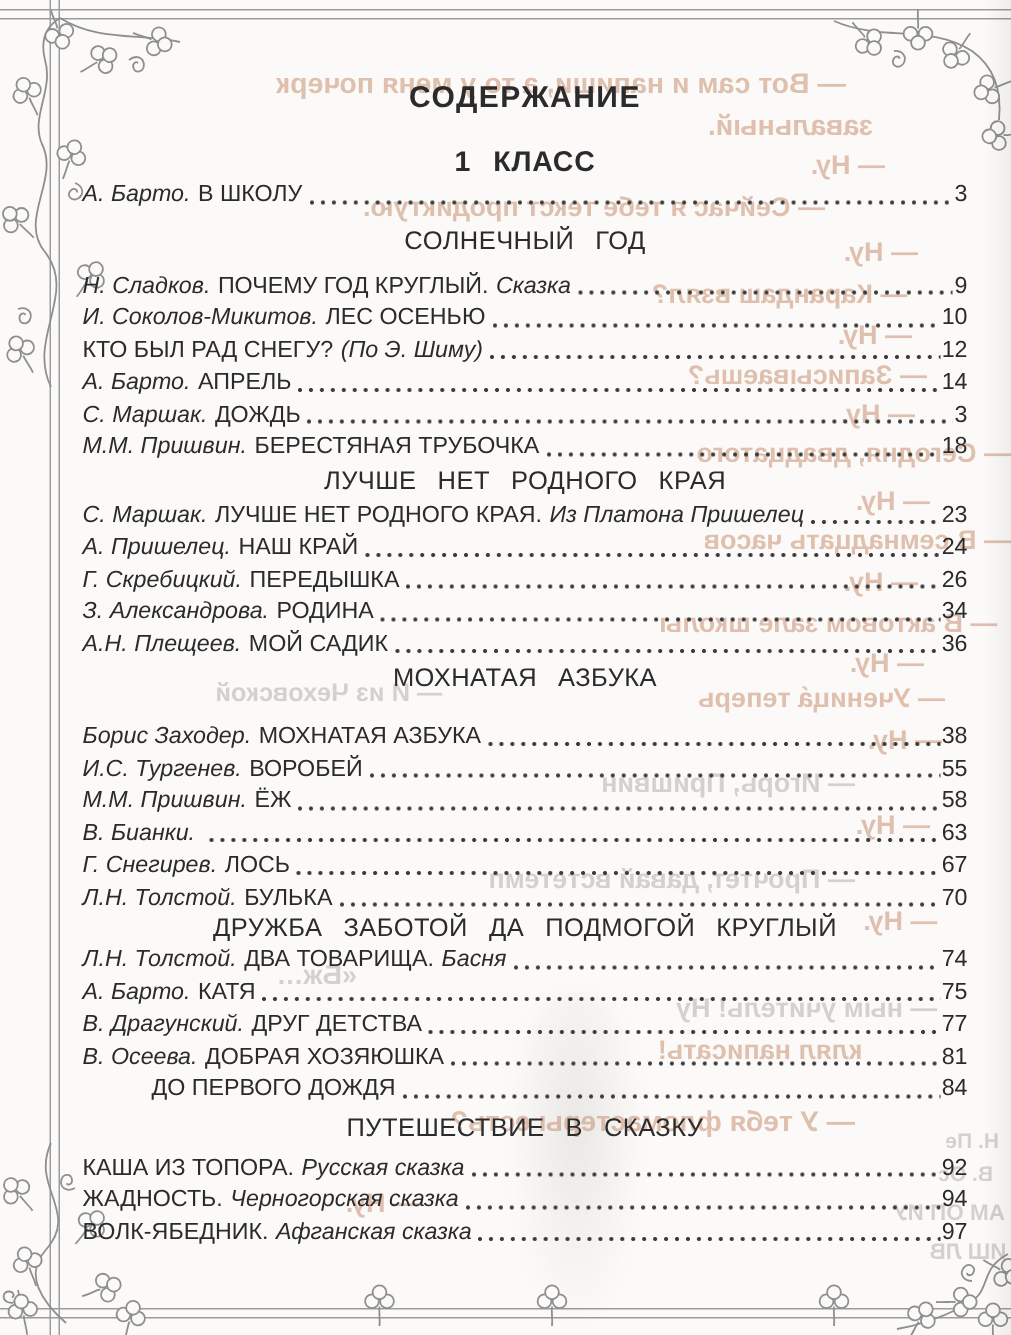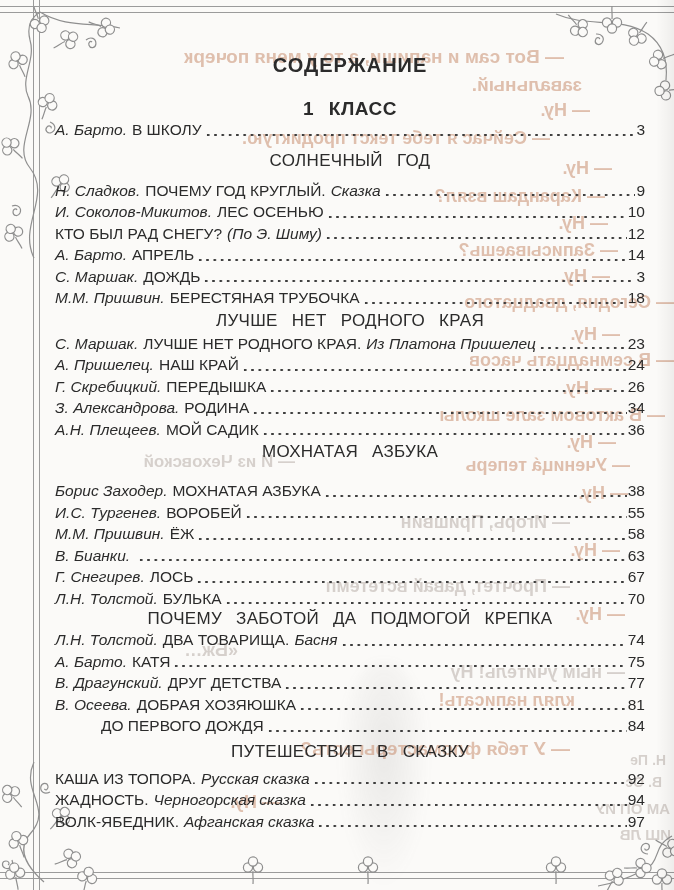"ПОЧЕМУ ЗАБОТОЙ ДА ПОДМОГОЙ КРЕПКА" div.shead { text: ПОЧЕМУ ЗАБОТОЙ ДА ПОДМОГОЙ КРЕПКА -> ДРУЖБА ЗАБОТОЙ ДА ПОДМОГОЙ КРУГЛЫЙ }
